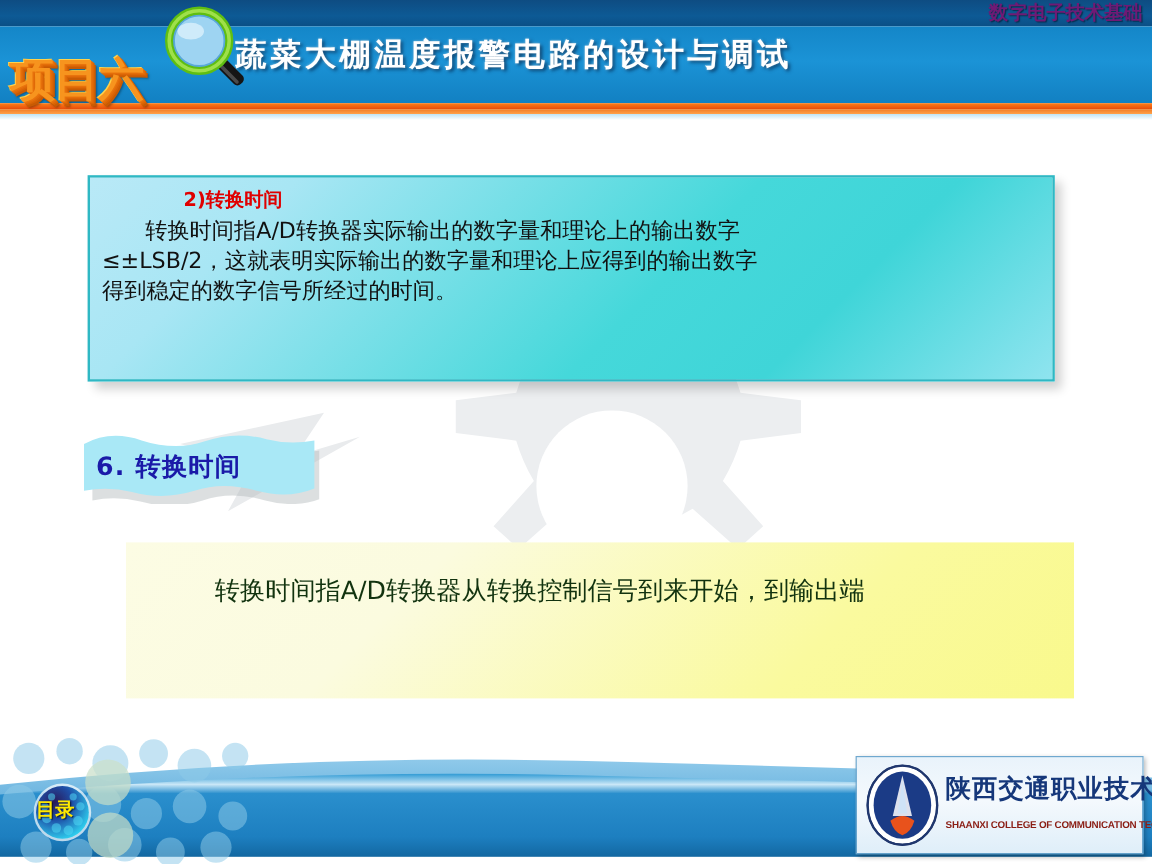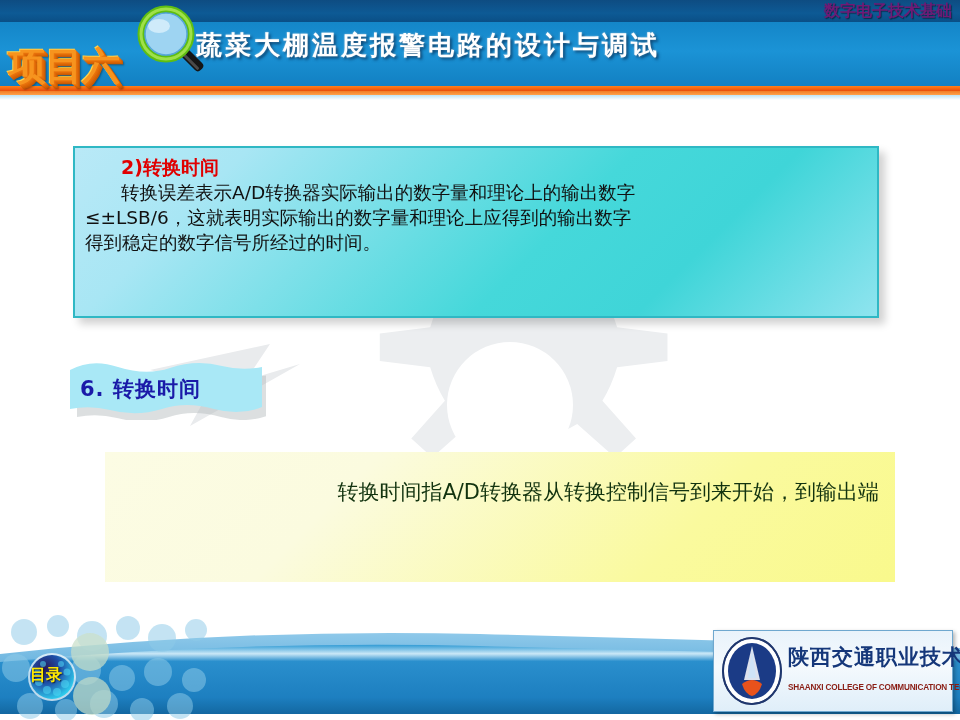"2)转换时间" .cyan-box .bx-head { font-size: 19px -> 16px; margin-left: 36px -> 68px }
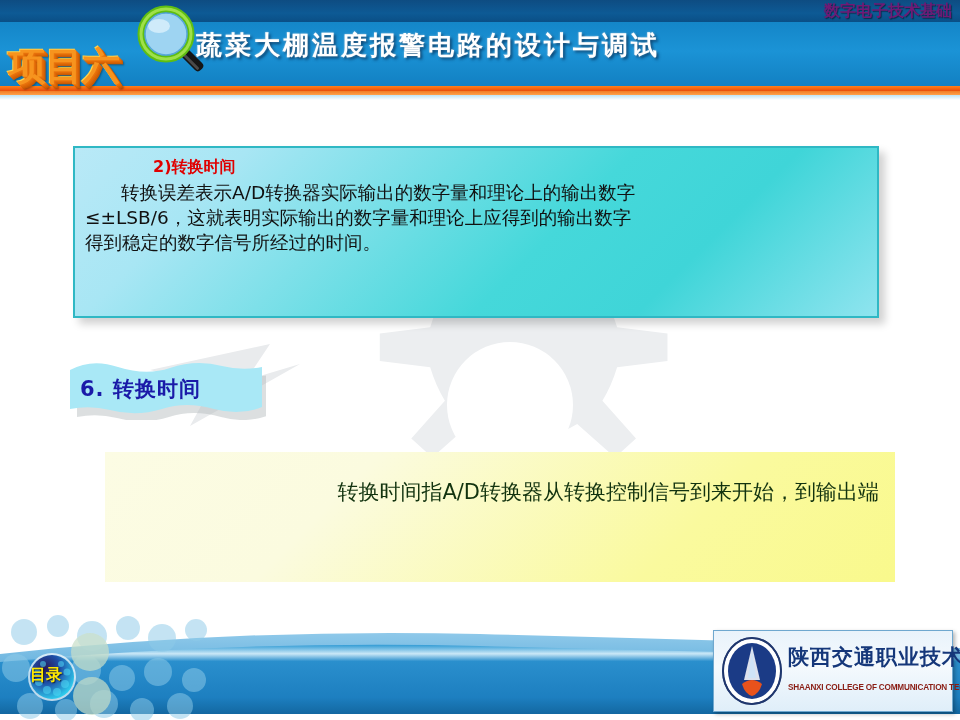"转换误差表示A/D转换器实际输出的数字量和理论上的输出数字" div.indent { text: 误差表示A/D -> 时间指A/D }
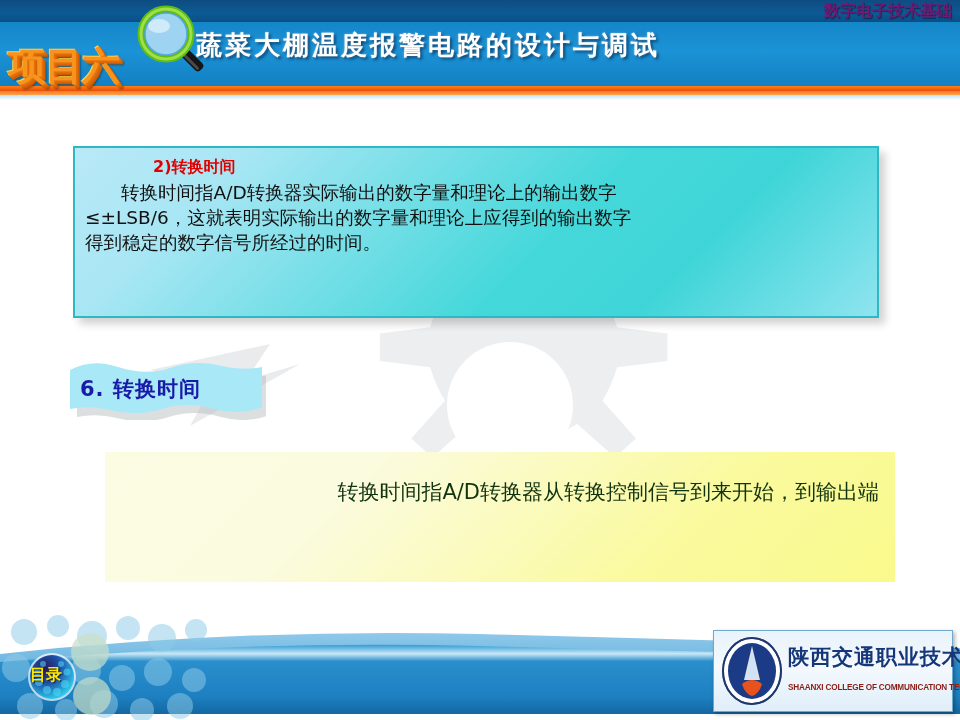"≤±LSB/6，这就表明实际输出的数字量和理论上应得到的输出数字" div { text: LSB/6 -> LSB/2 }
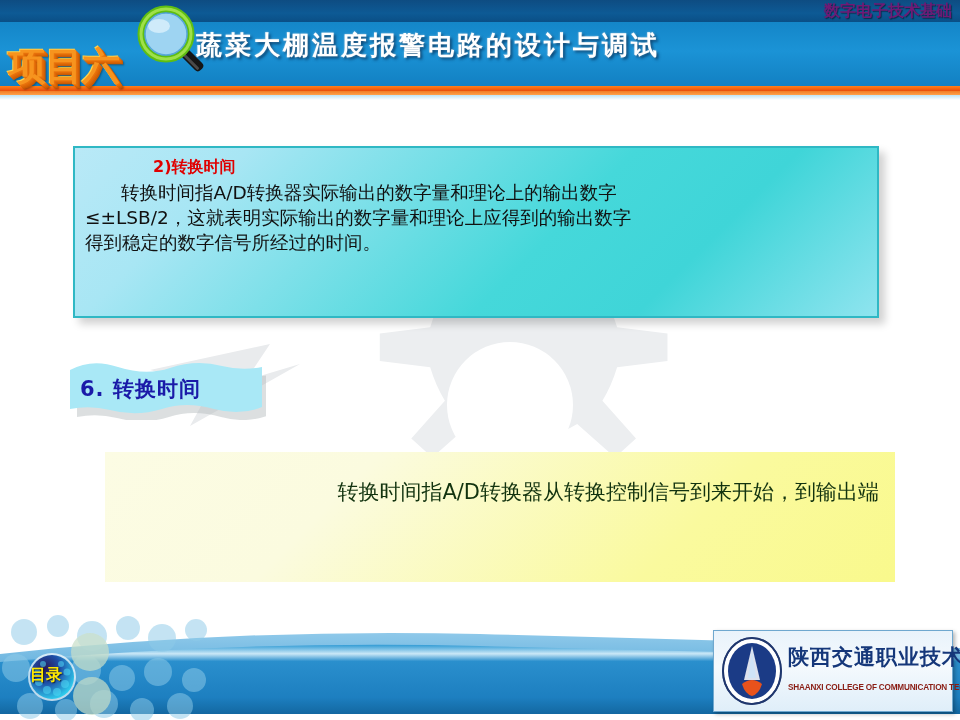"转换时间指A/D转换器从转换控制信号到来开始，到输出端" .yellow-box { text-align: right -> none }
